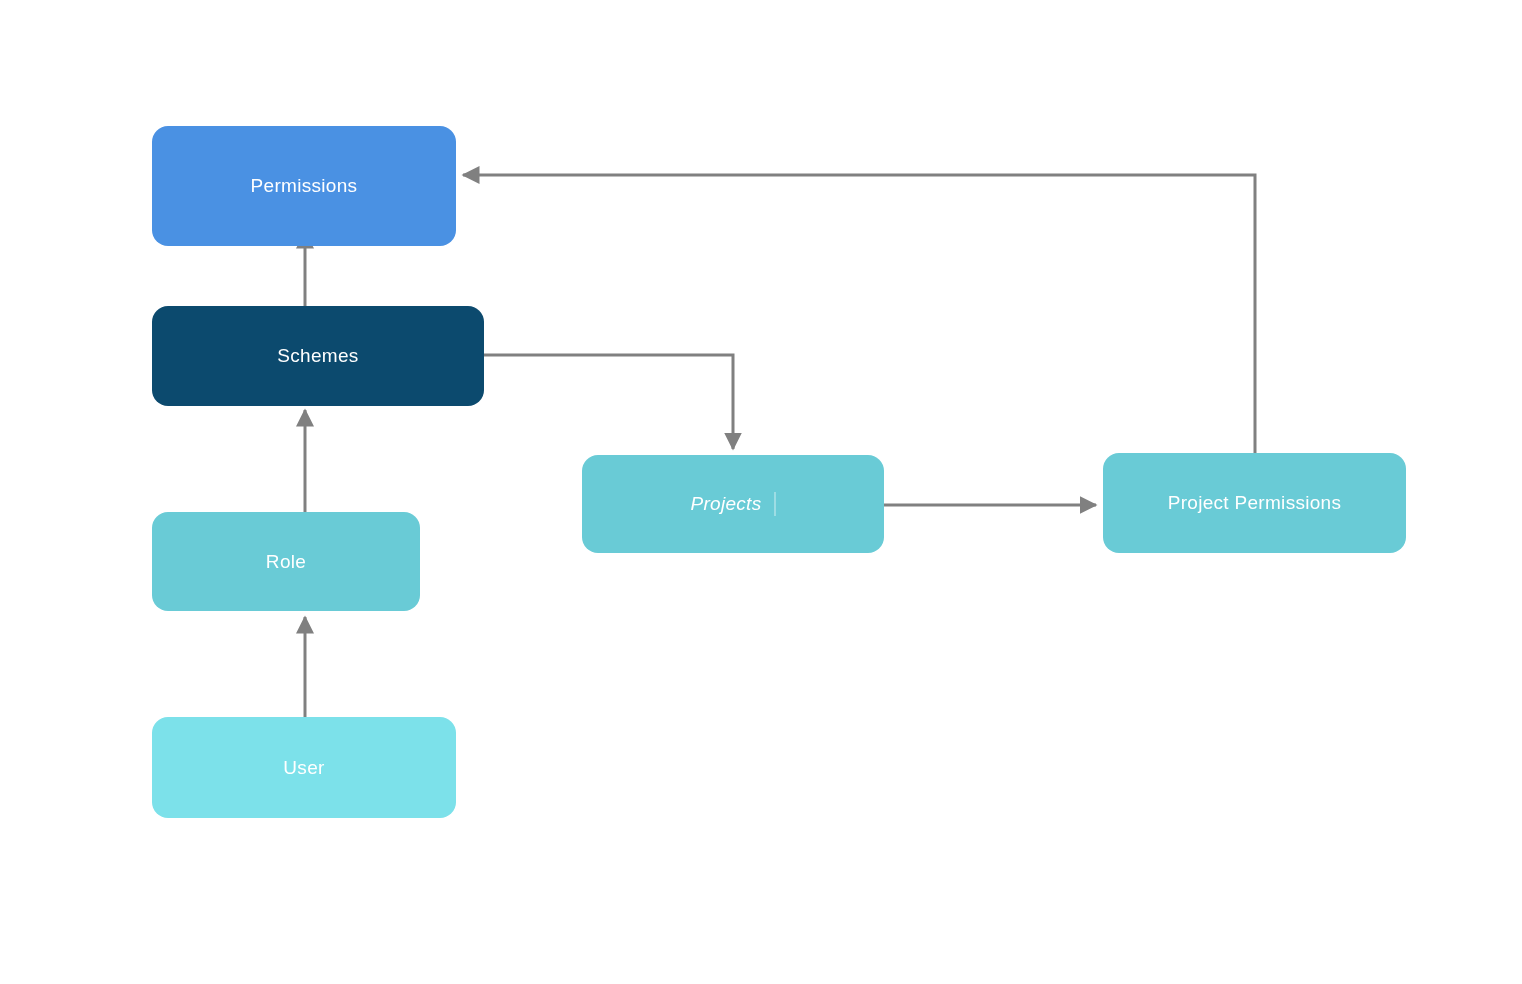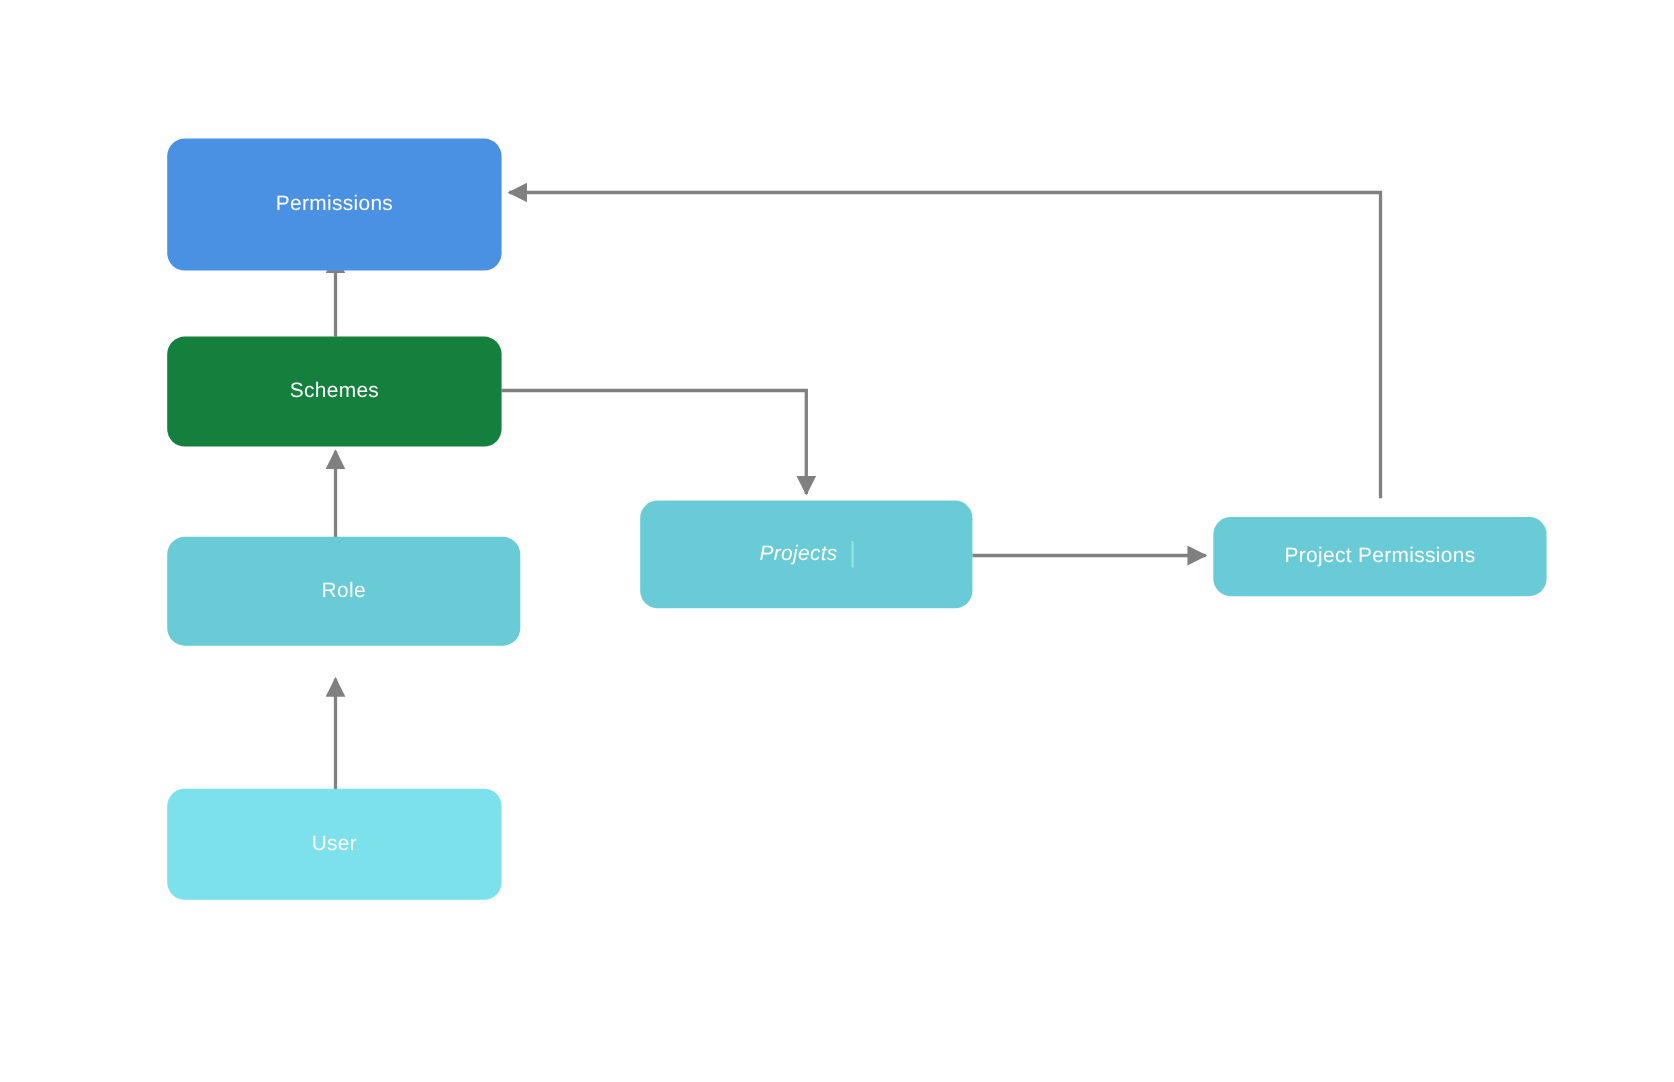"Schemes" div.node { background: #15803d -> #0c4a6e; width: 304px -> 332px }
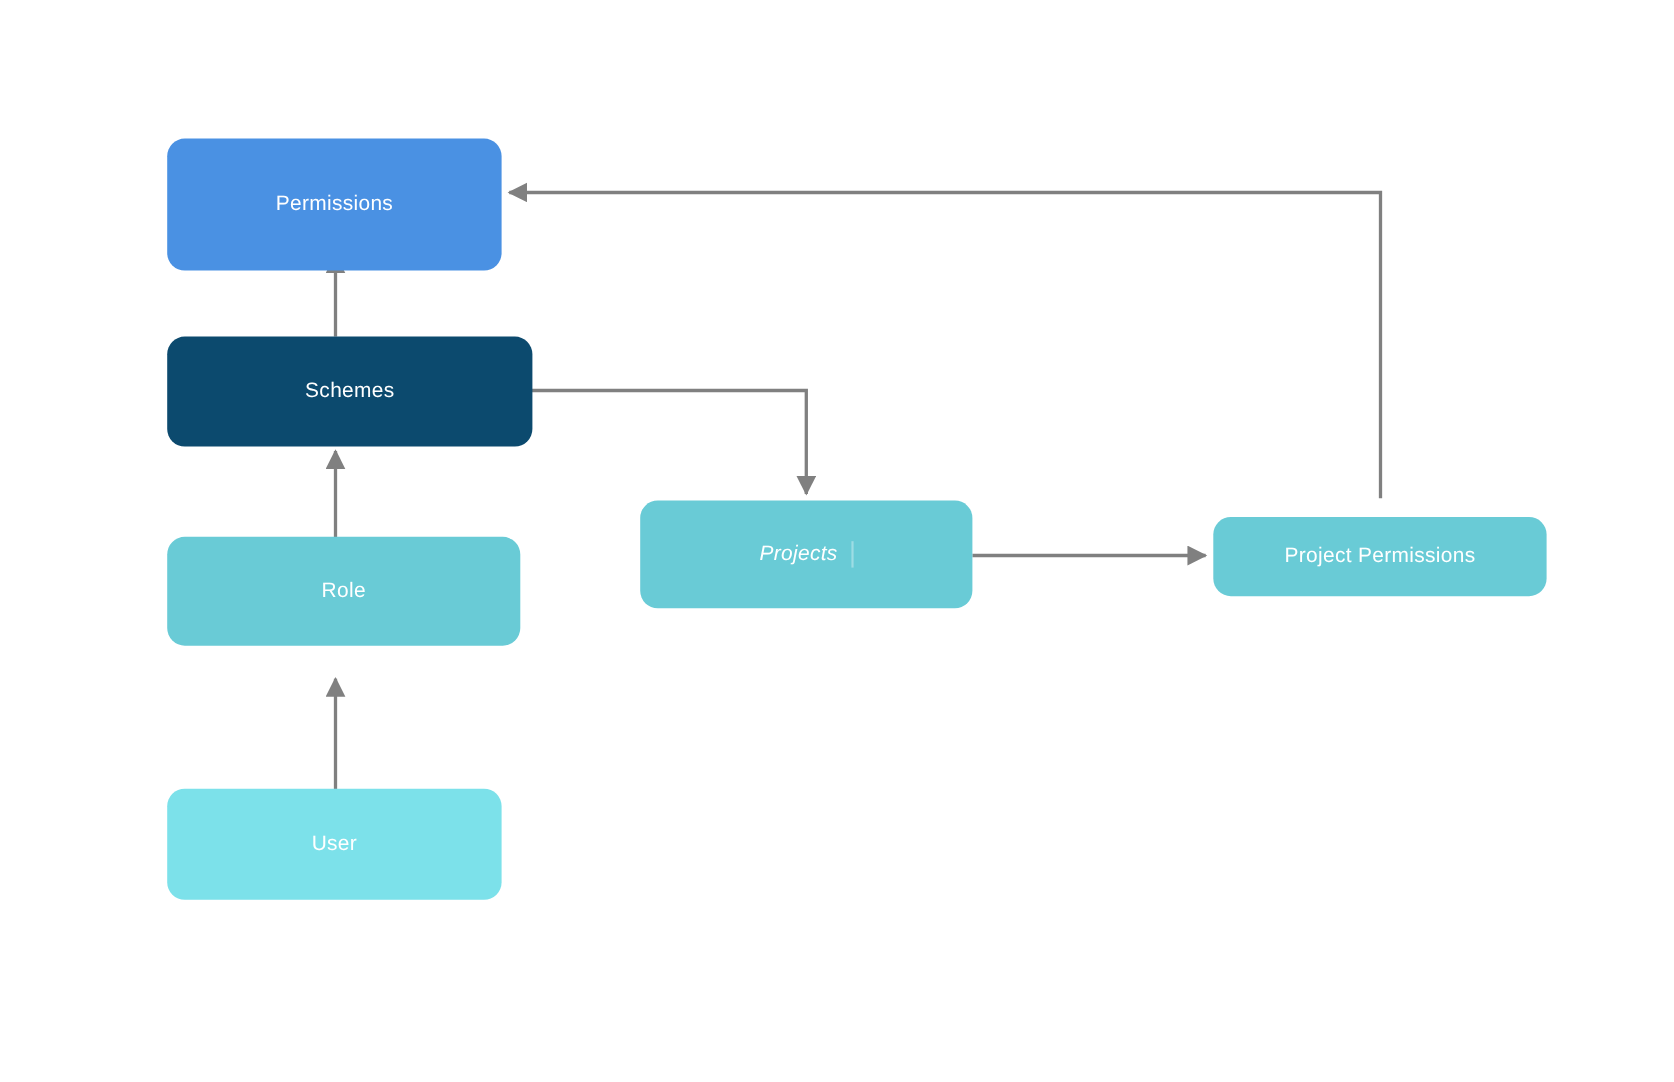"Project Permissions" div.node { height: 72px -> 100px; margin-top: 17px -> none }
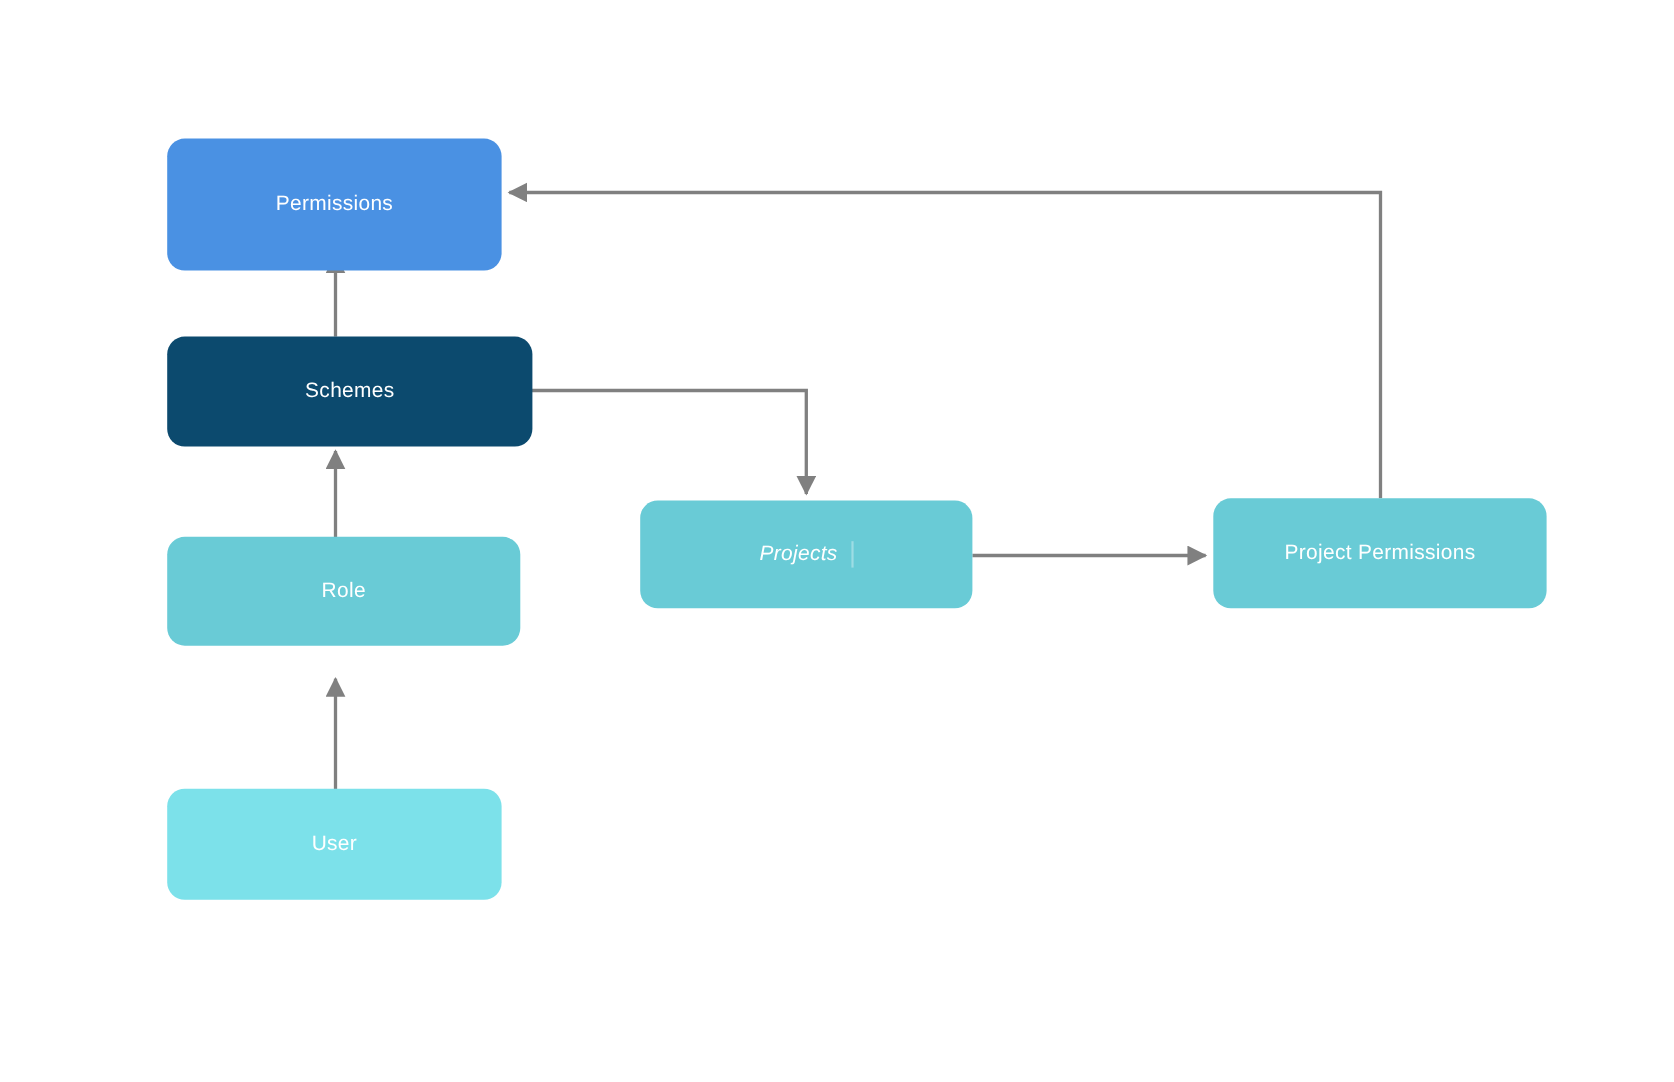"Role" div.node { top: 488px -> 512px; width: 321px -> 268px }
